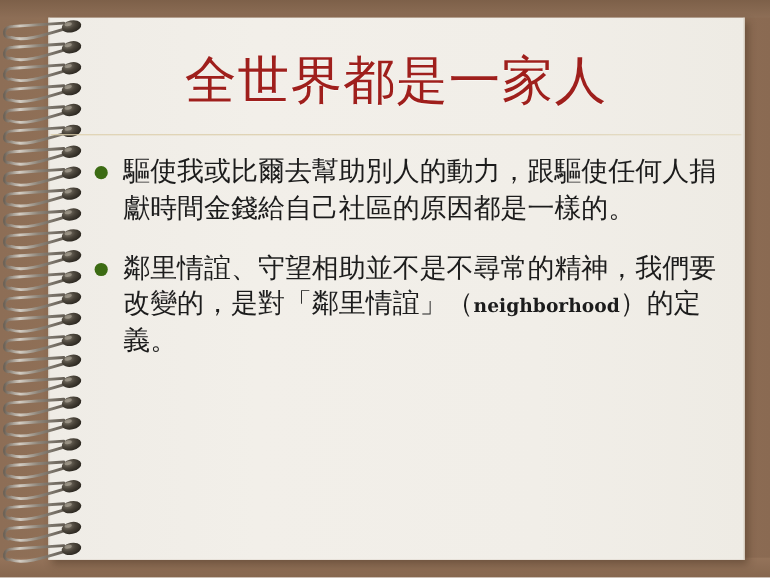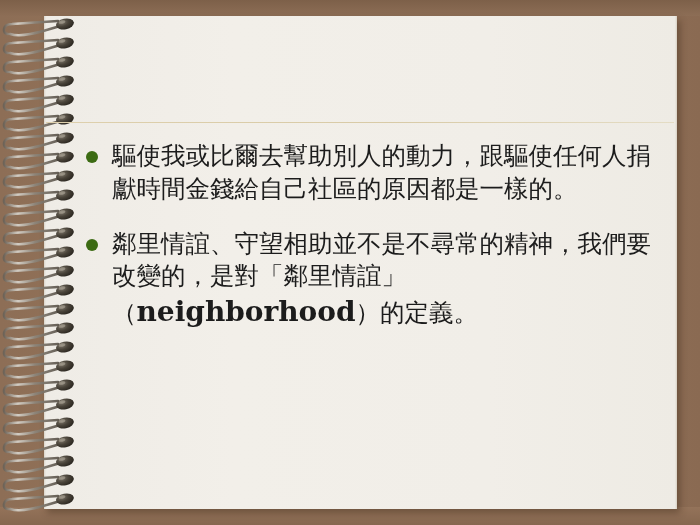"全世界都是一家人" div.title-block { html: none -> <div> <div>全世界都是一家人</div> </div> }
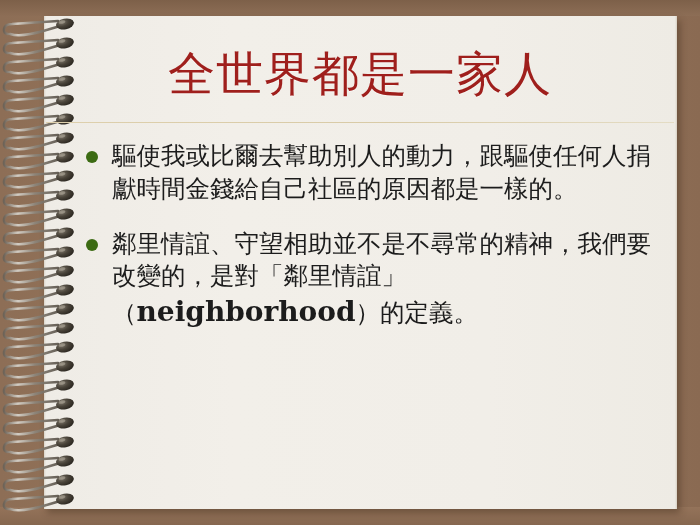"neighborhood" .bullet-text .latin { font-size: 28px -> 17px }
